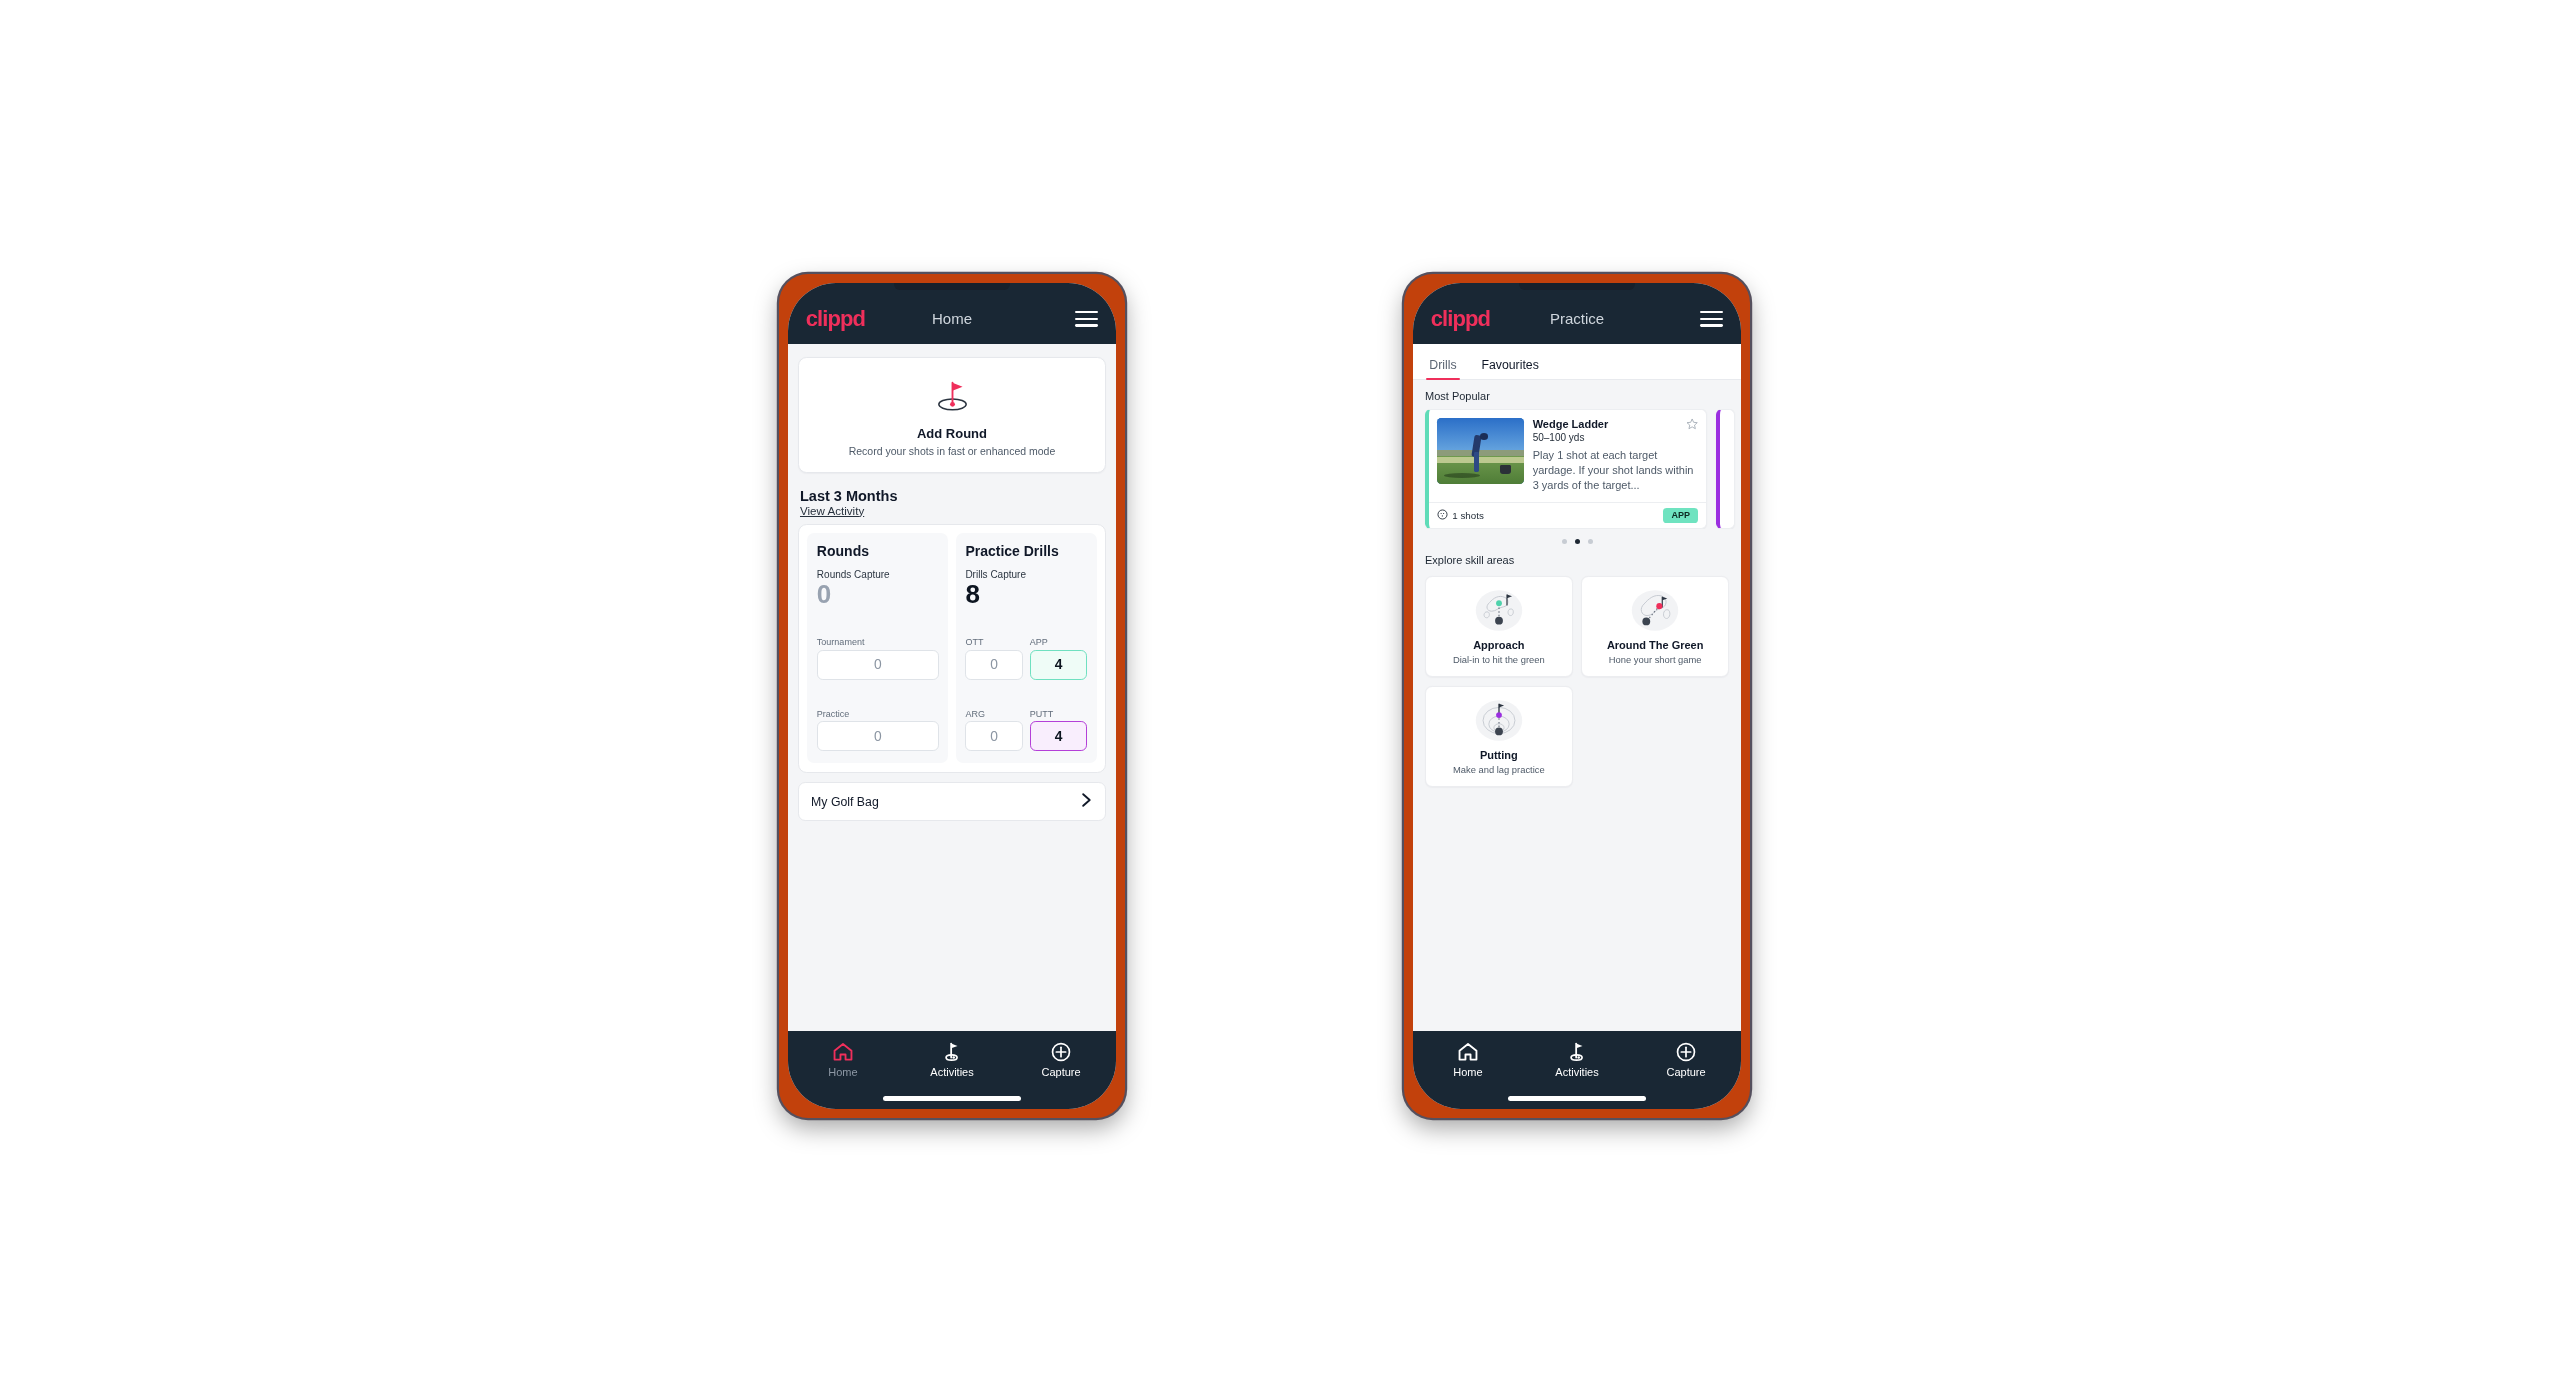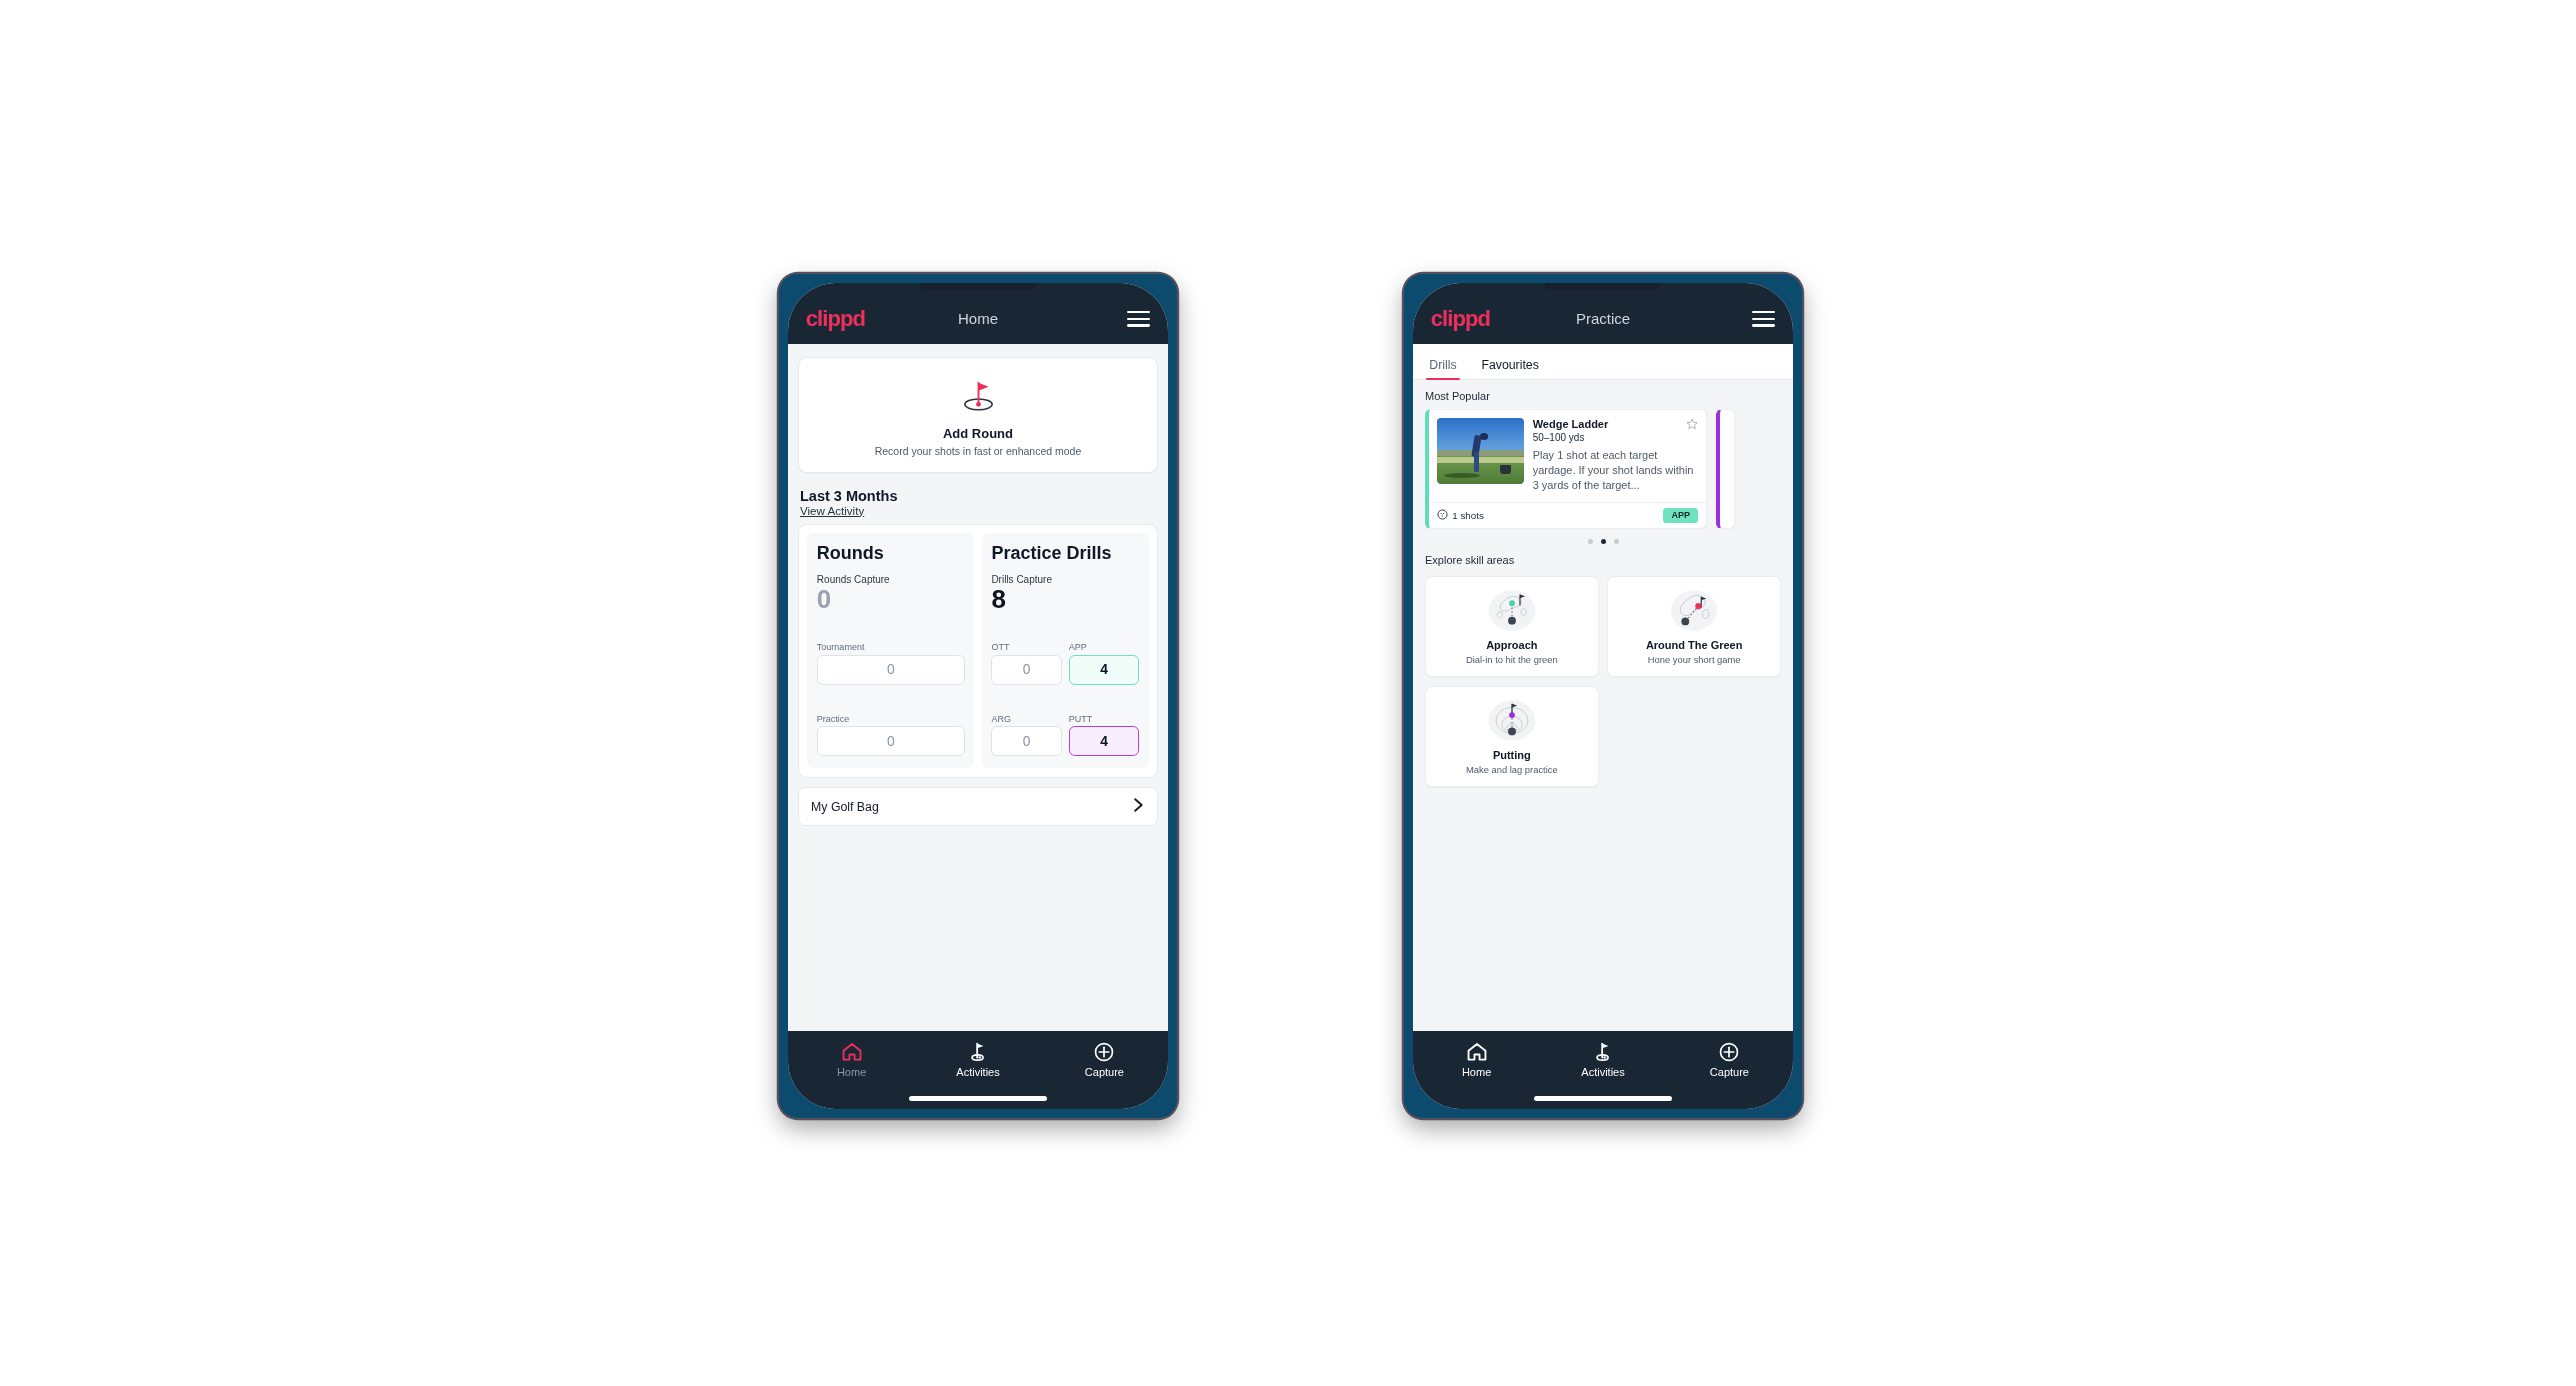"clippd" .phone { background: #0c4a6e -> #c2410c; border-radius: 19px -> 29px; width: 398px -> 346px }
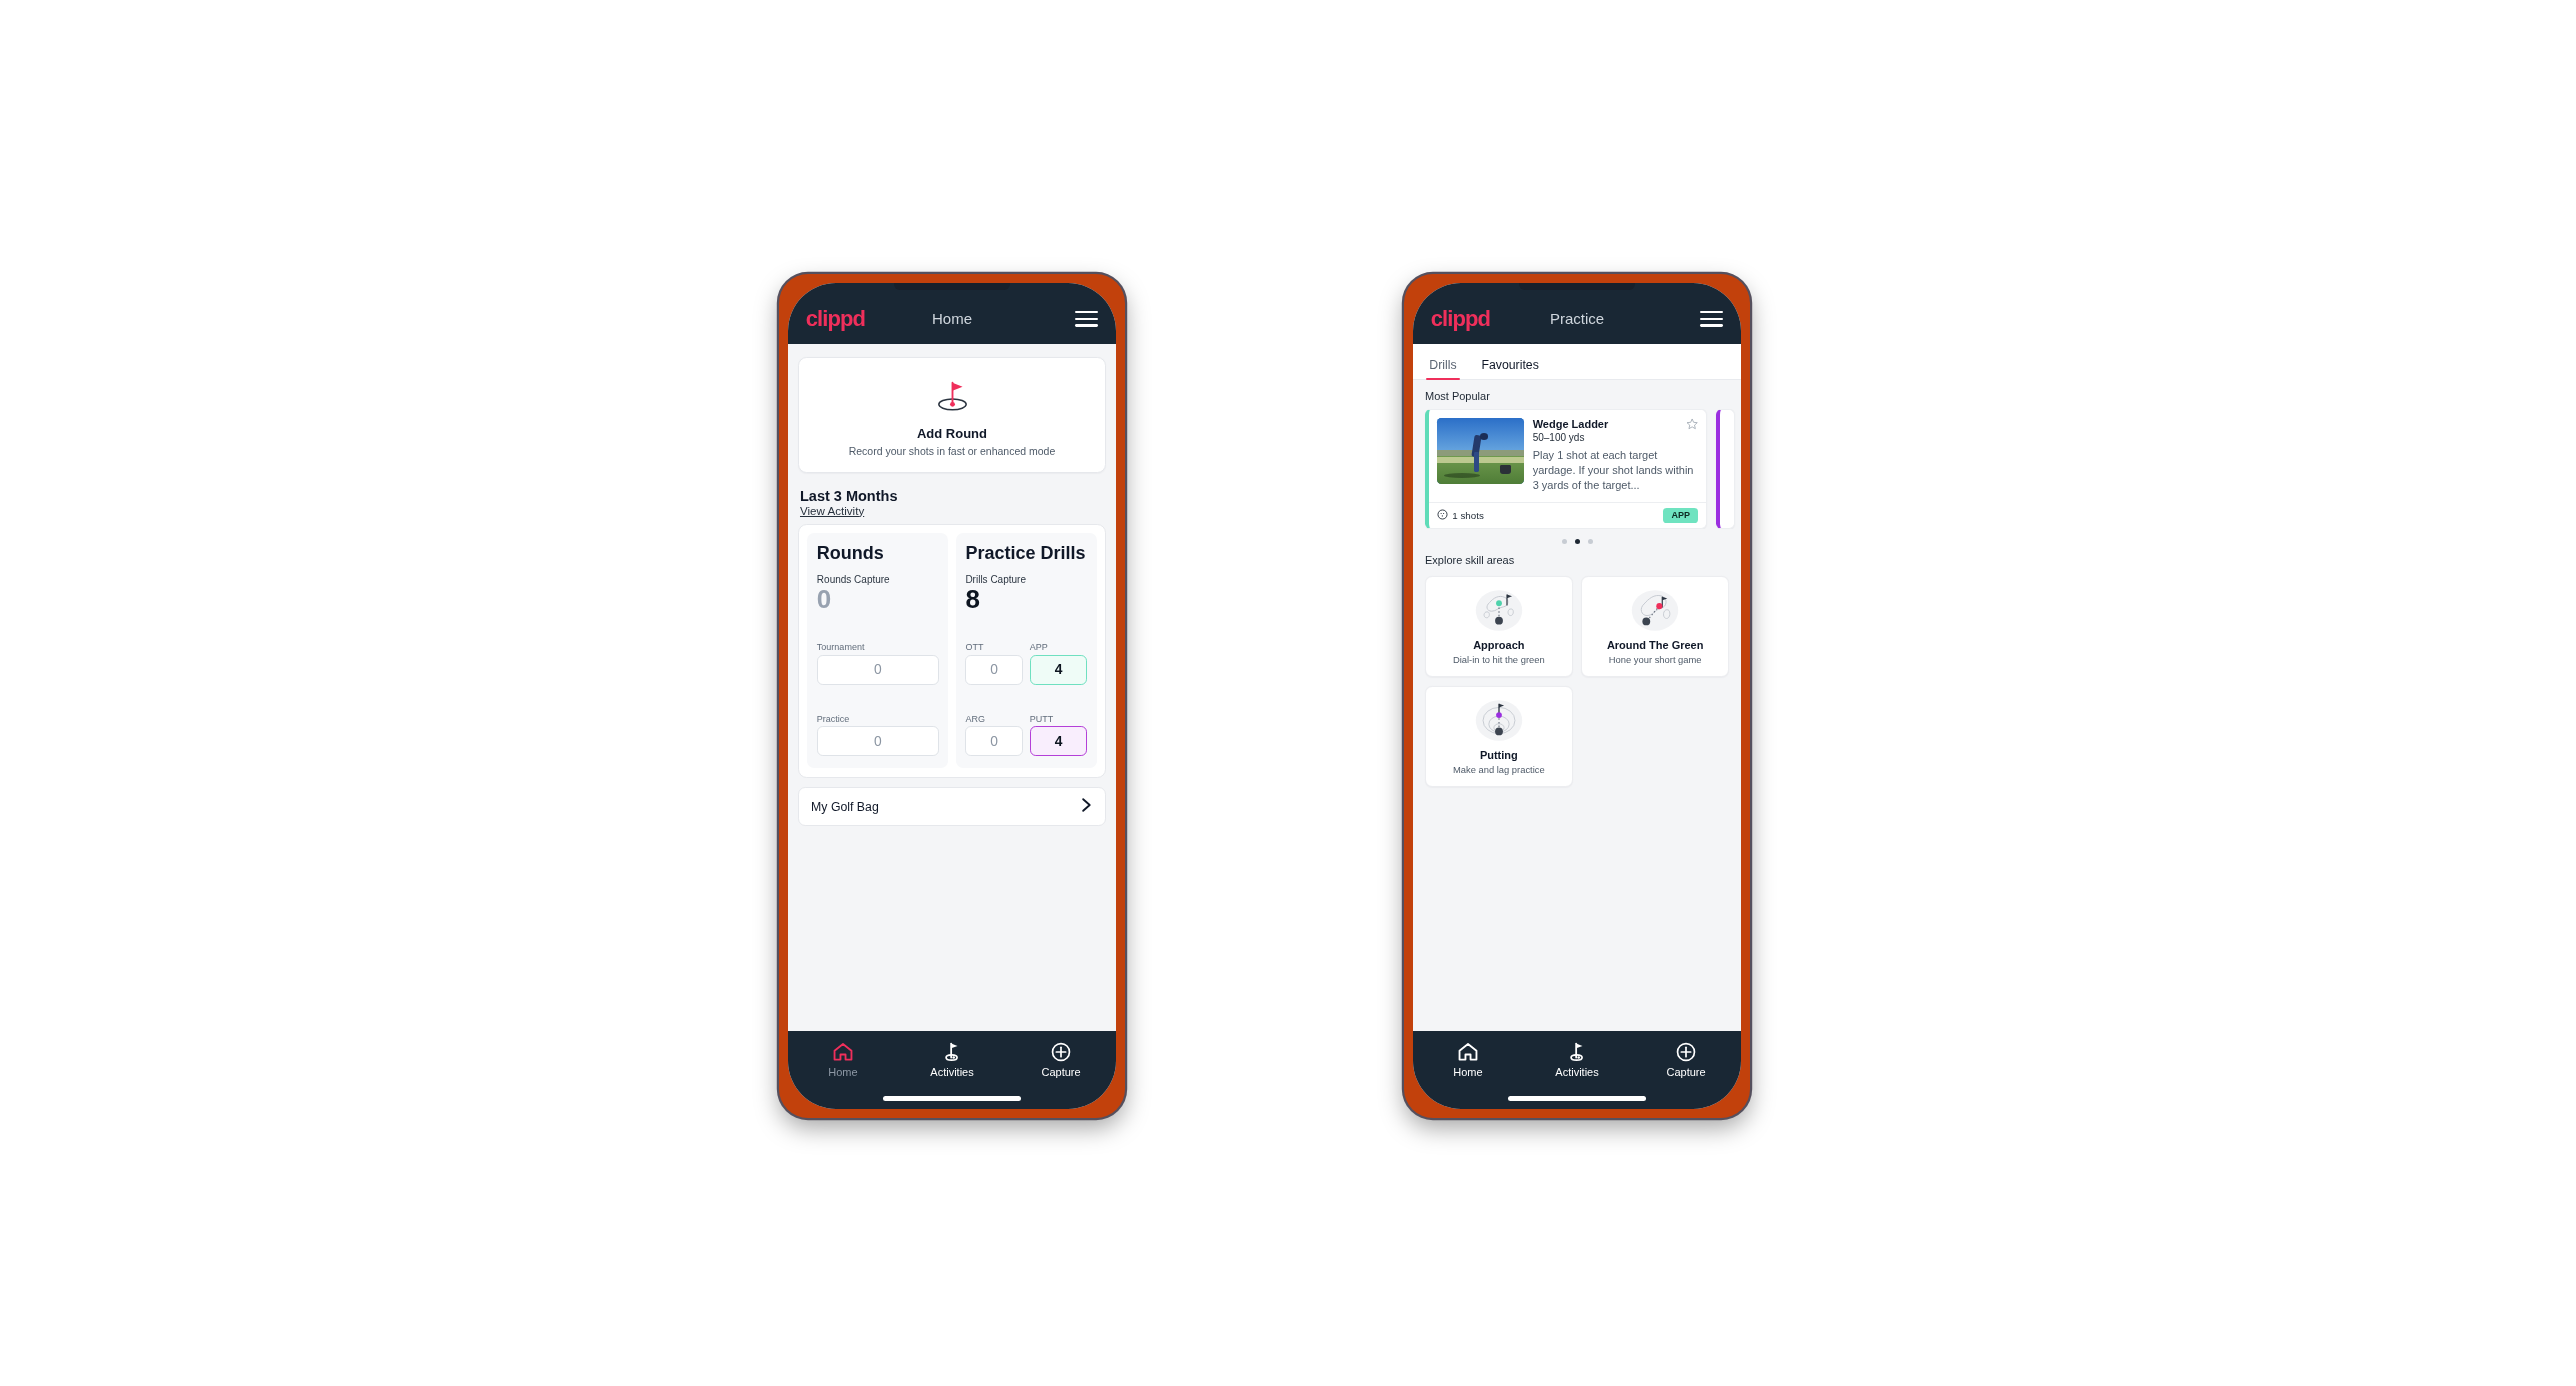"Rounds" .statcol > .title { font-size: 18px -> 14px }
